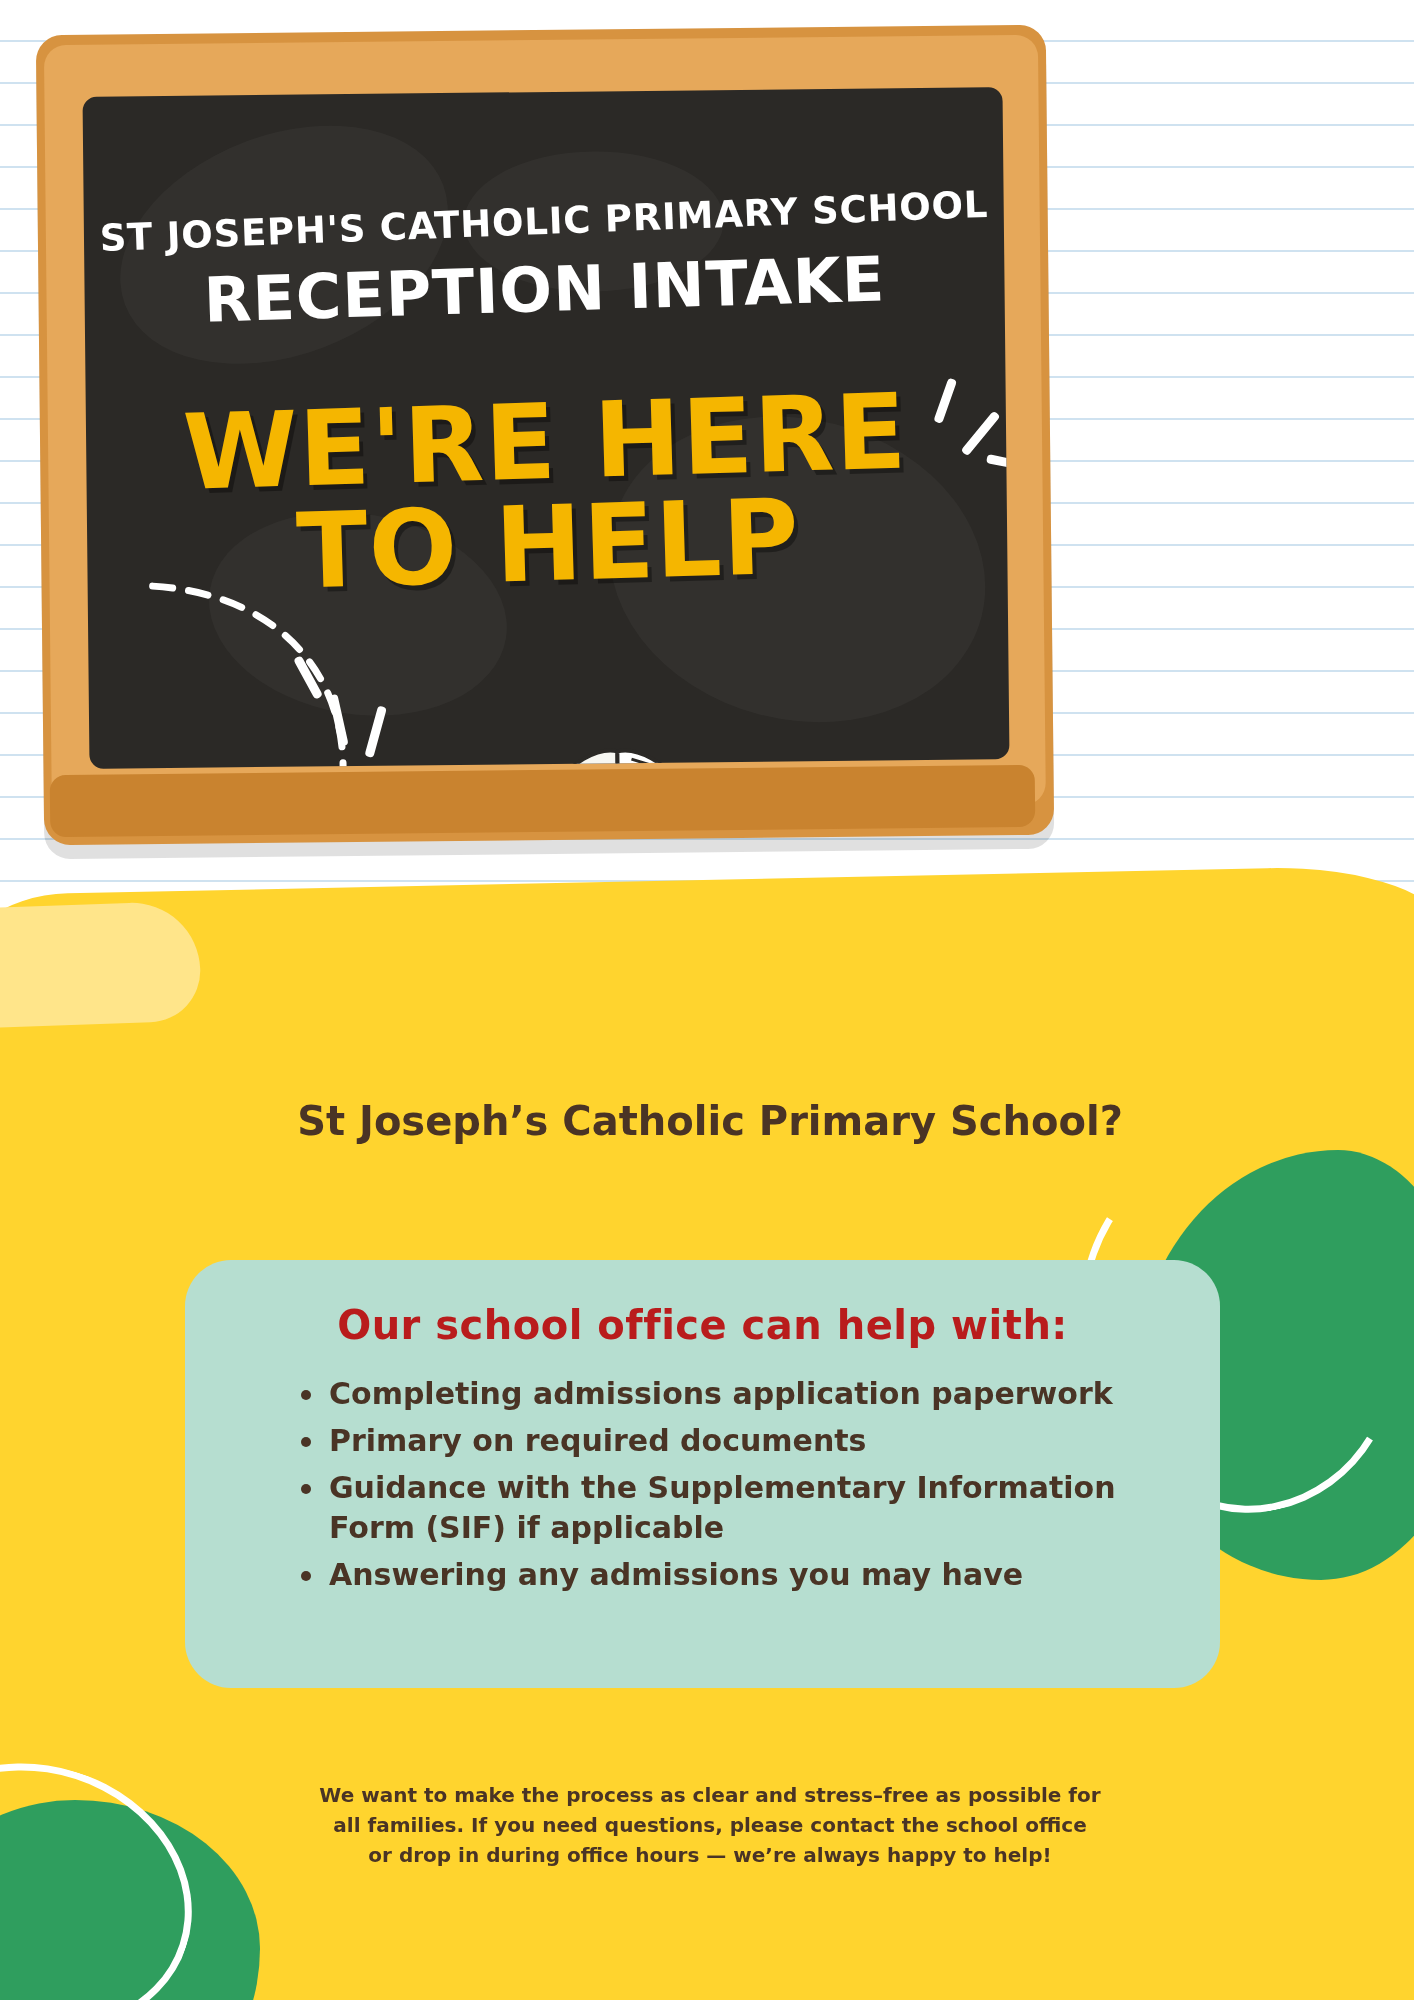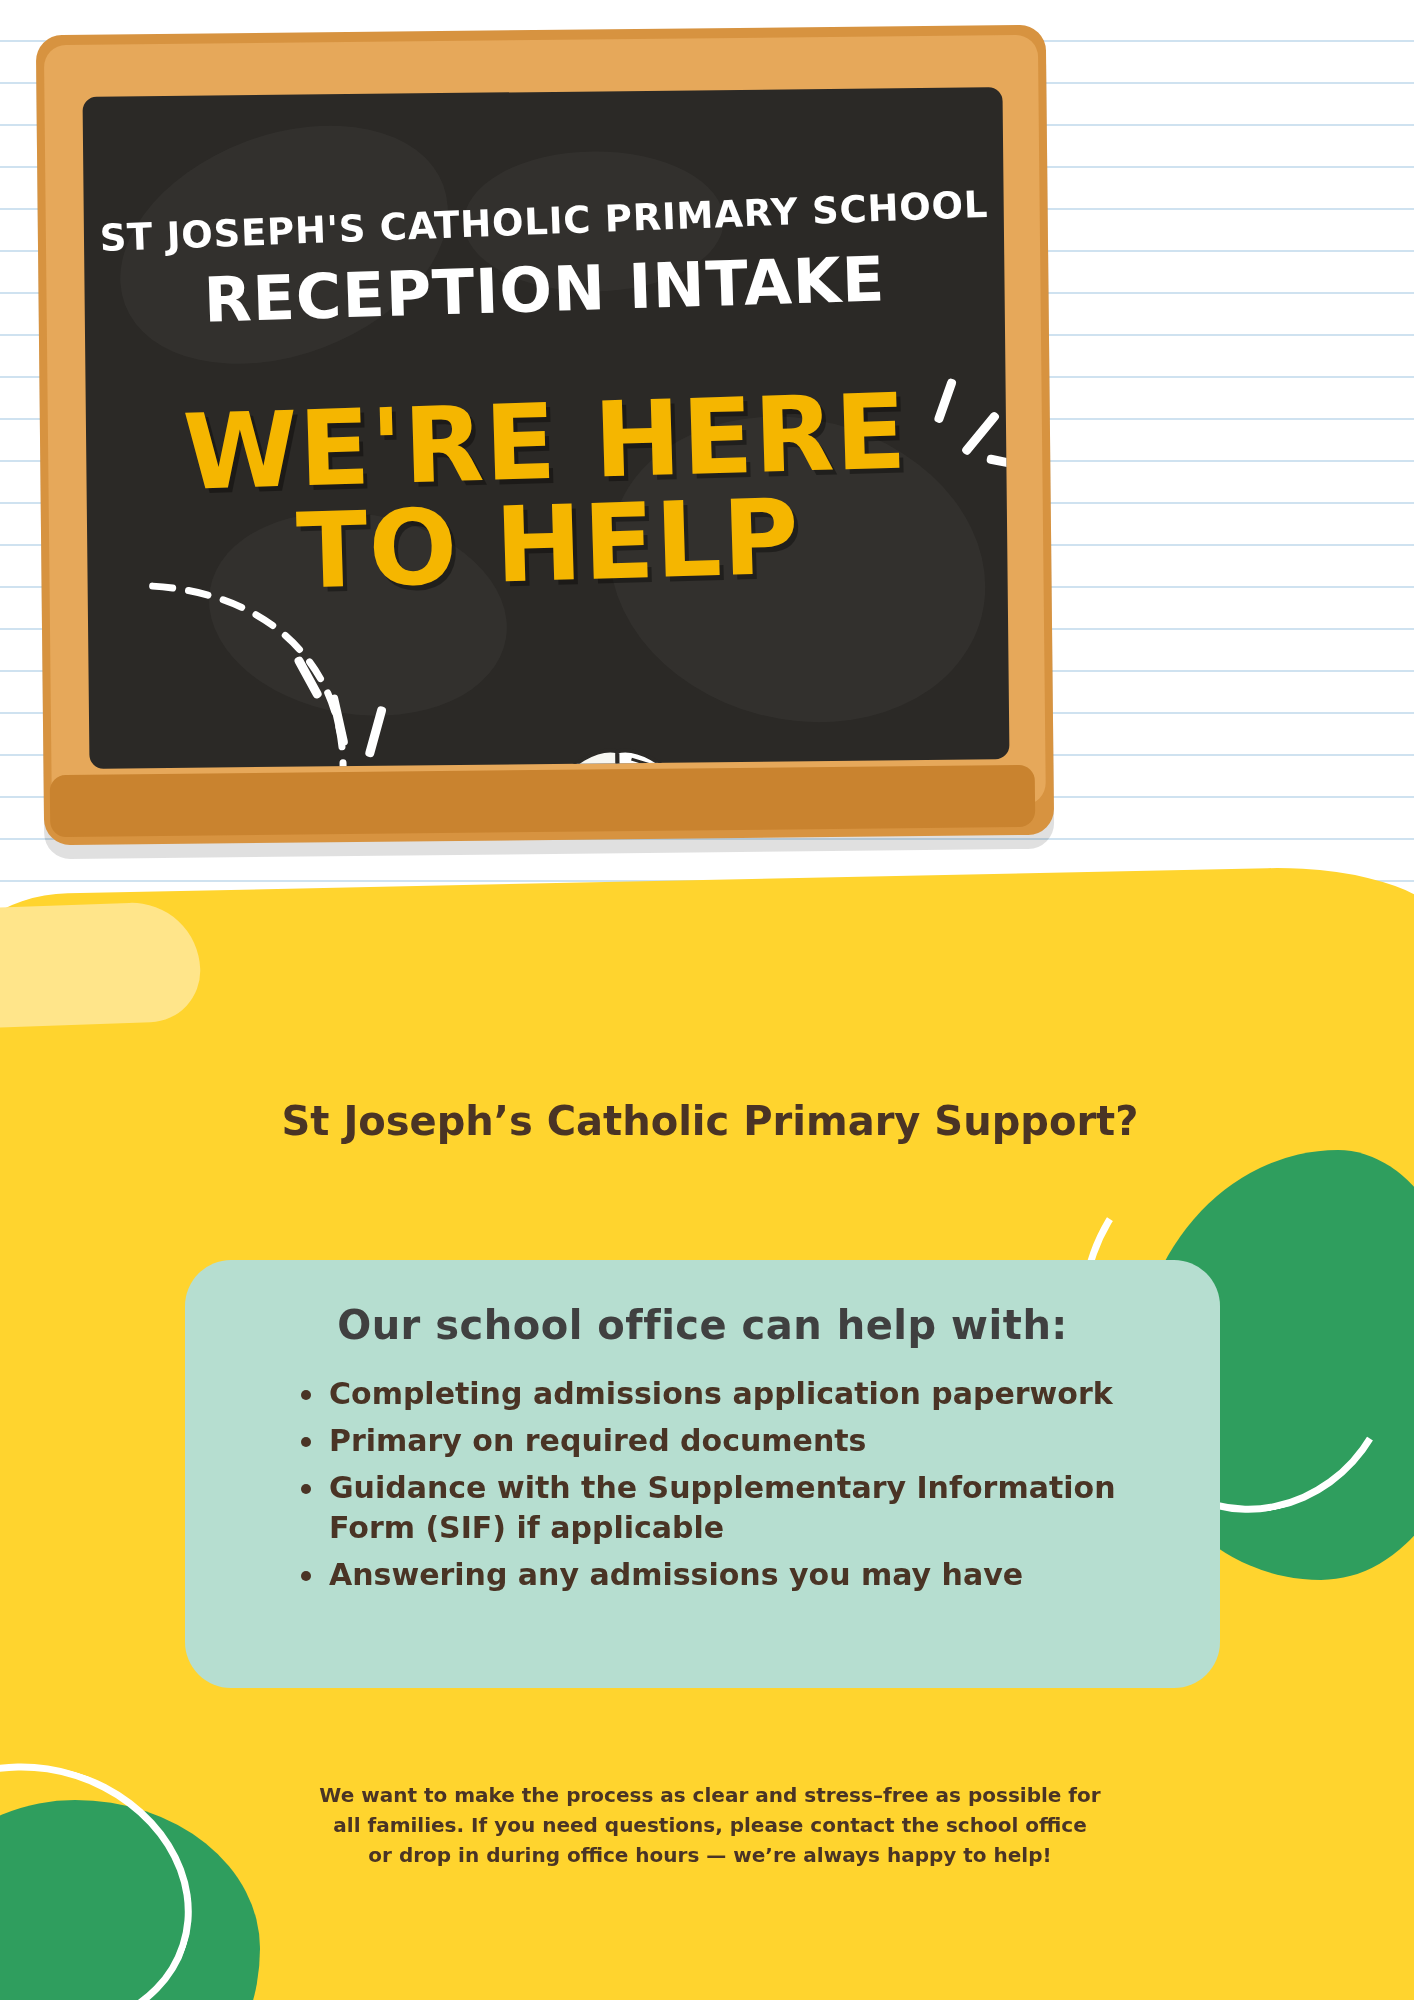"St Joseph’s Catholic Primary Support?" div { text: Support -> School }
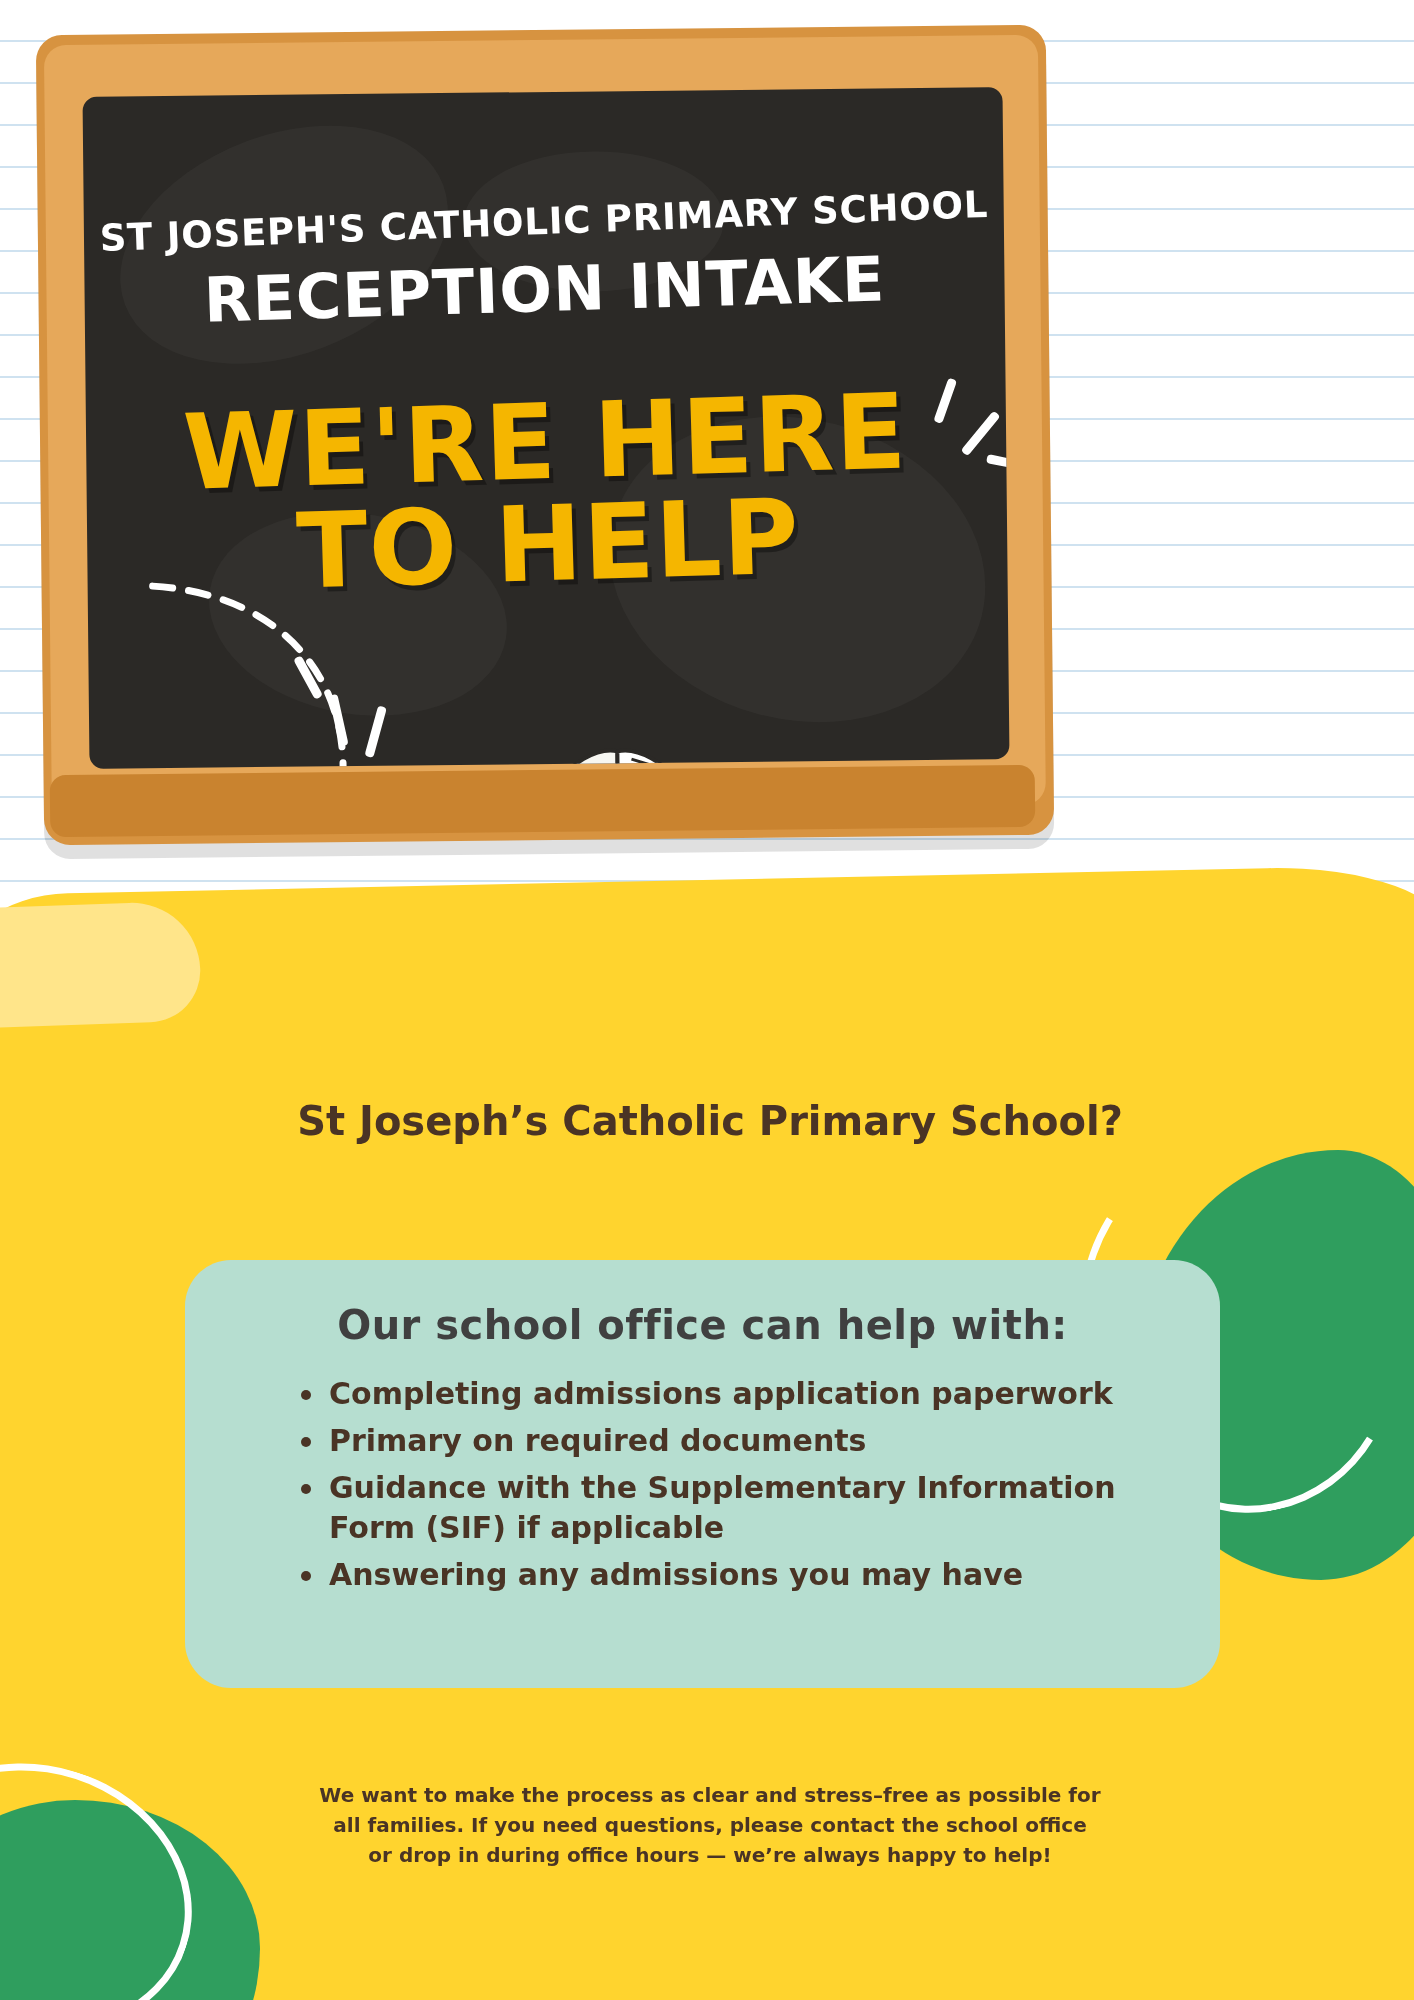"Our school office can help" .card-title { color: #404040 -> #b91c1c }
